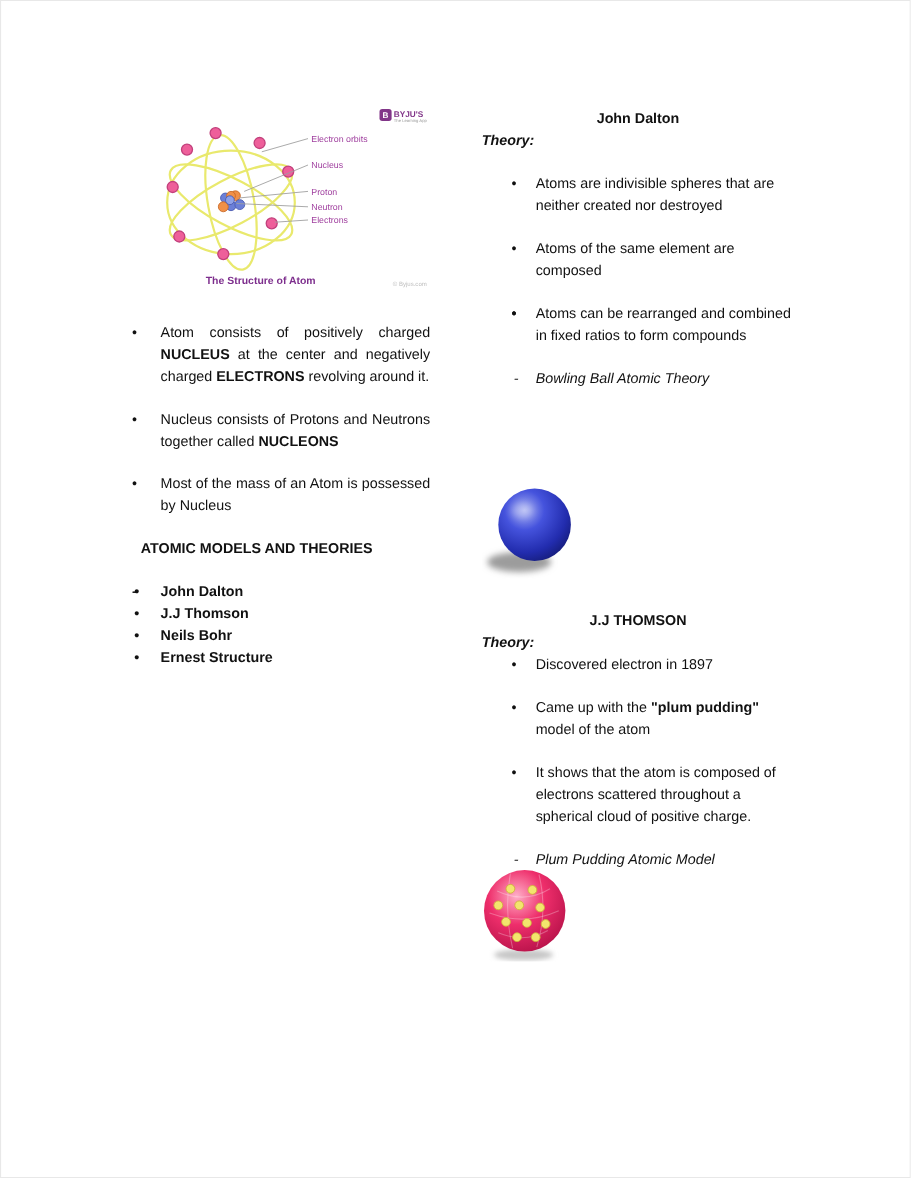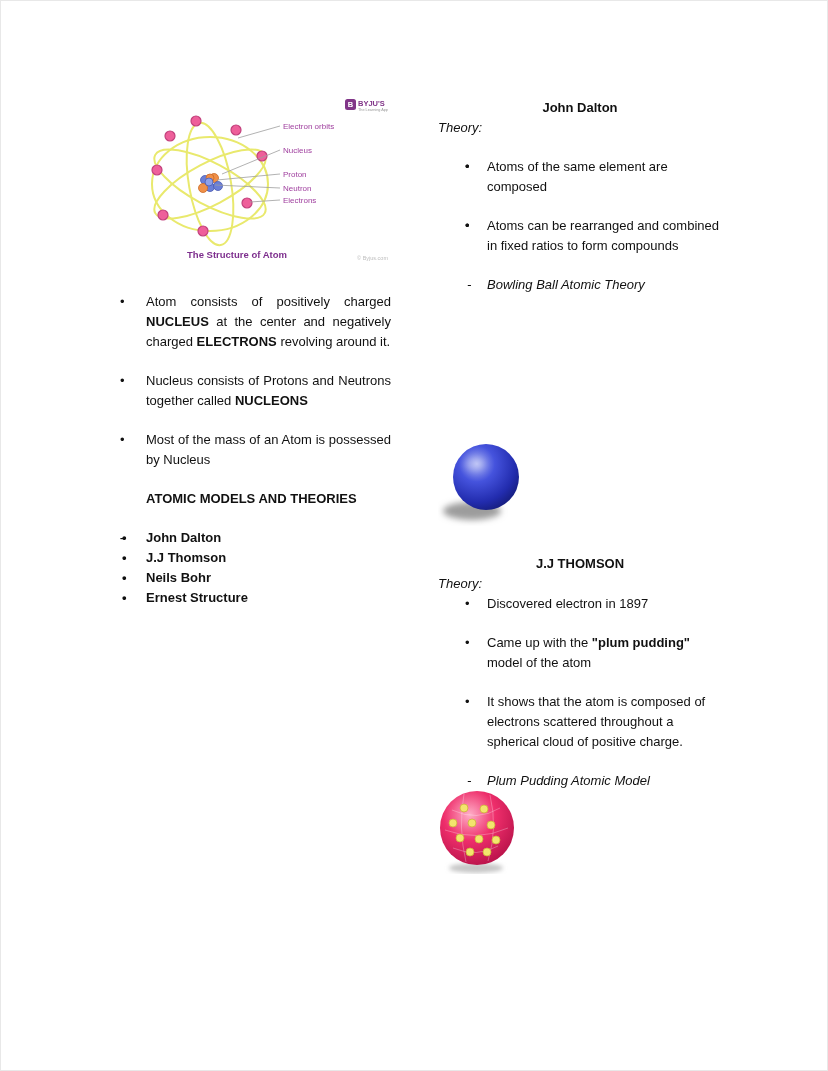"Theory:" .theory-label { font-weight: none -> bold }
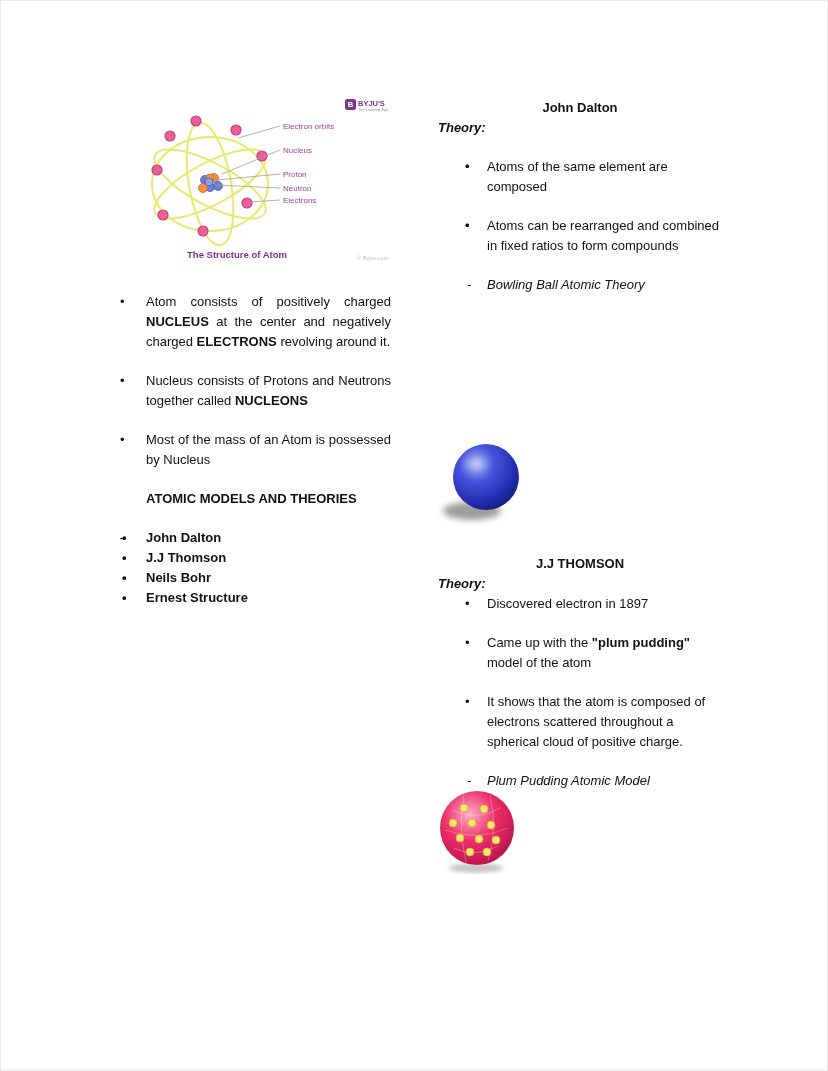"Atoms are indivisible spheres that" span { html: none -> <span>Atoms are indivisible spheres that are neither created nor destroyed</span> }
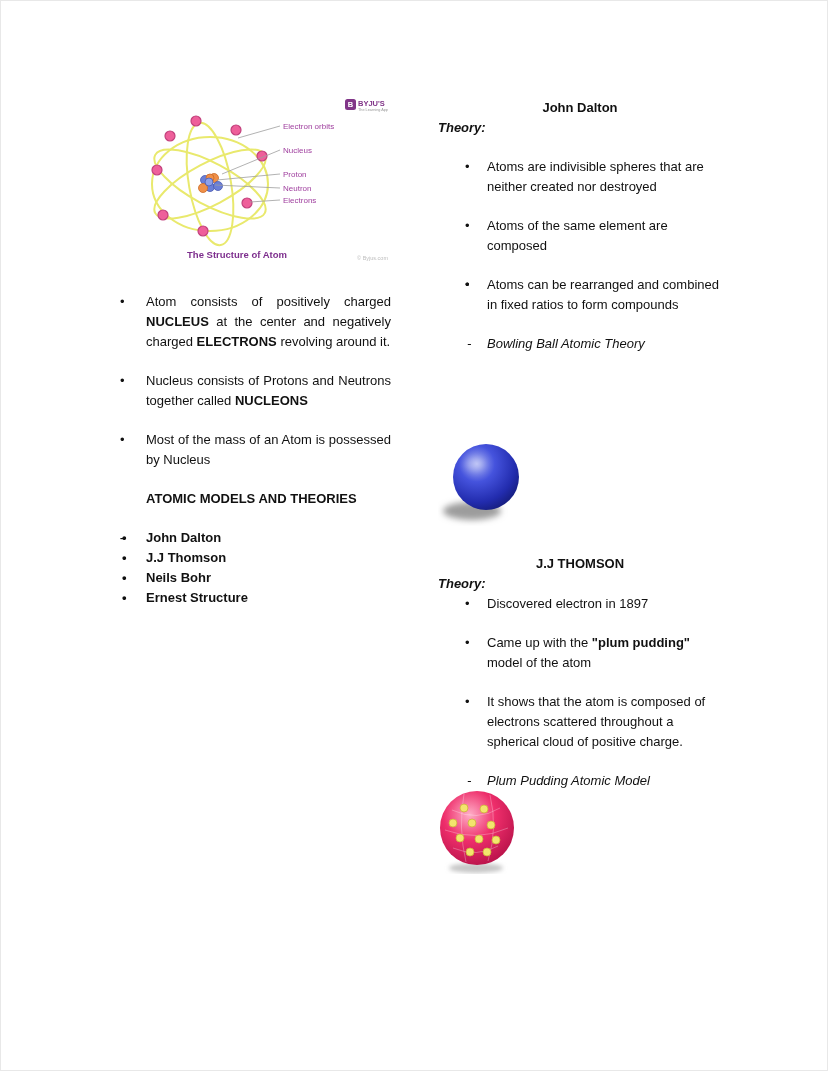"ATOMIC MODELS AND THEORIES" .sec-heading { margin-left: 33px -> 15px }
